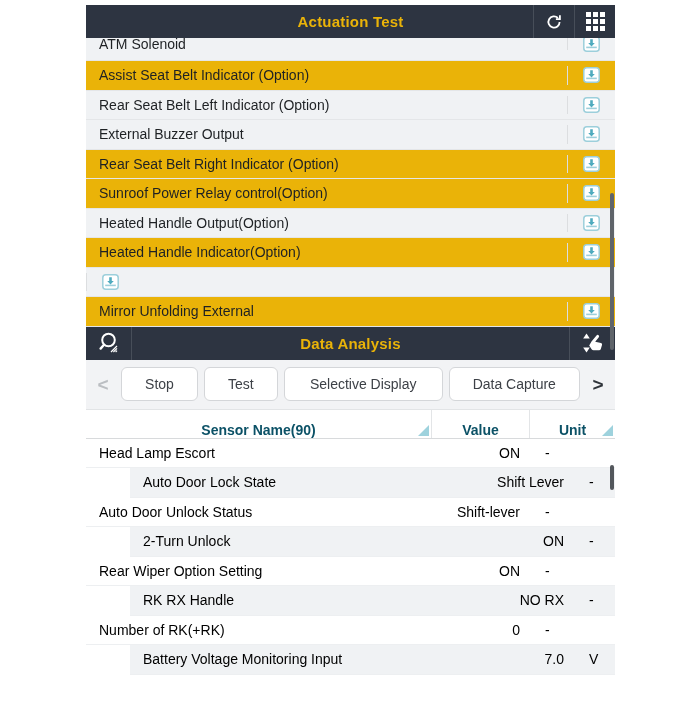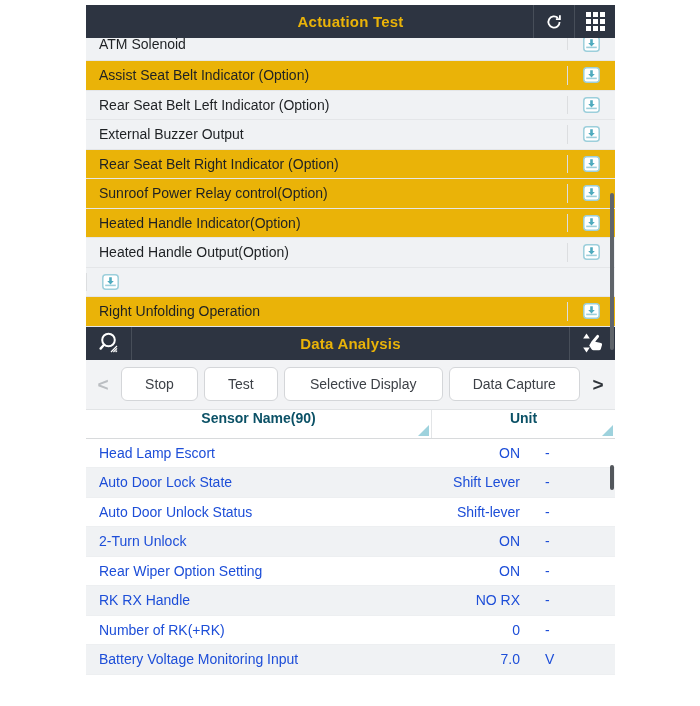"Heated Handle Indicator(Option)" div.trow { order: before "Heated Handle Output(Option)" -> after "Heated Handle Output(Option)" }
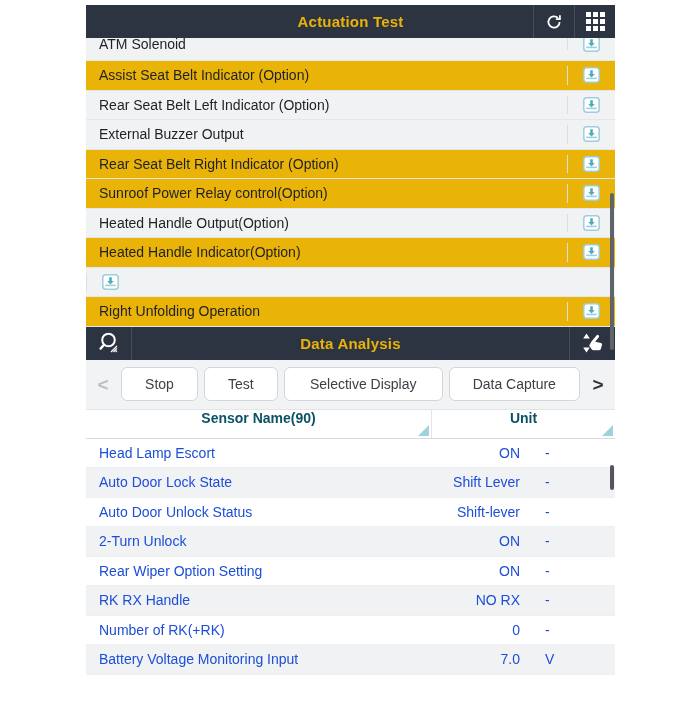"Right Unfolding Operation" div.name { text: Right Unfolding Operation -> Mirror Unfolding External }
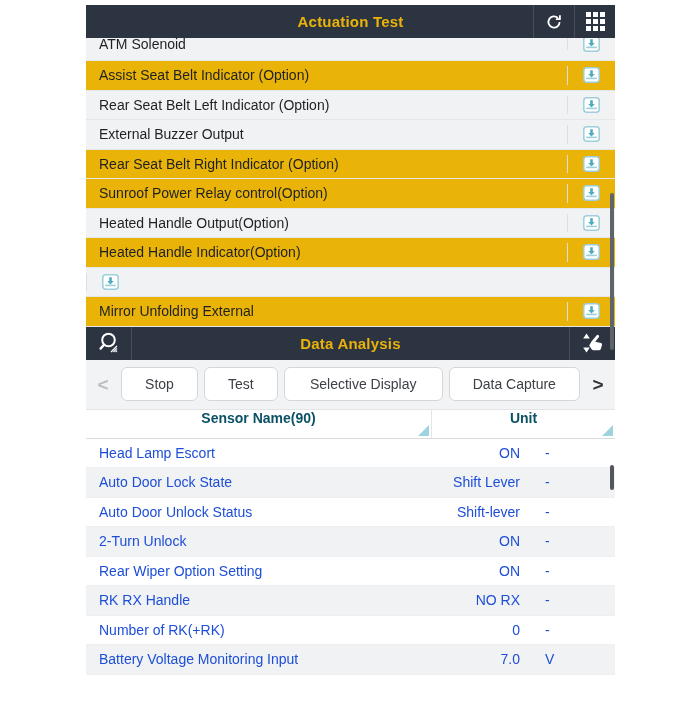"Sensor Name(90)" .thead .hc { align-items: flex-start -> flex-end }
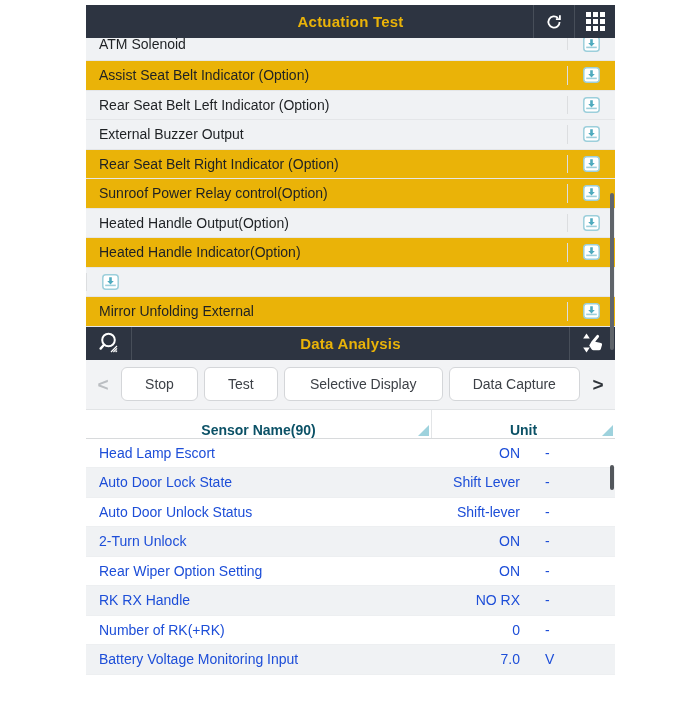"Value" div.hc { html: none -> <div> <span>Value</span> </div> }
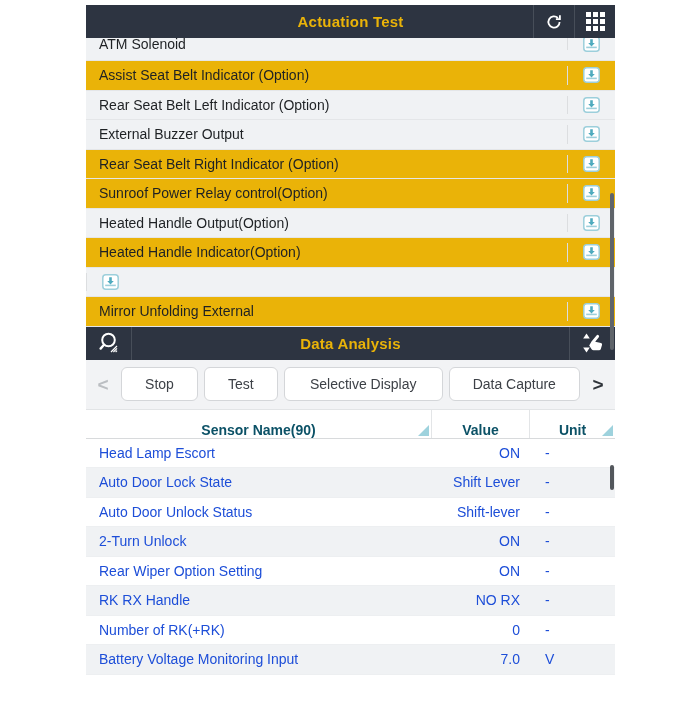"Head Lamp Escort" .drow { color: #1d4ed8 -> #000000 }
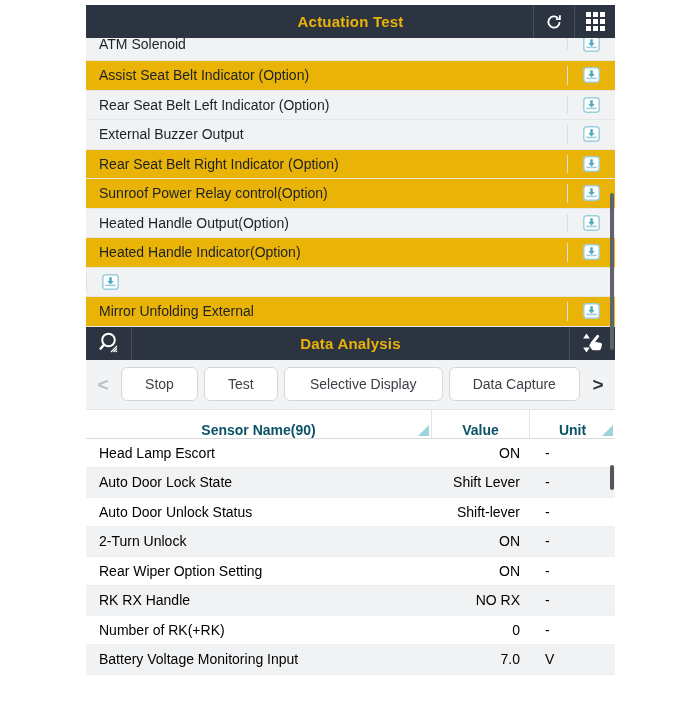"Auto Door Lock State" .drow.alt { margin-left: none -> 44px }
